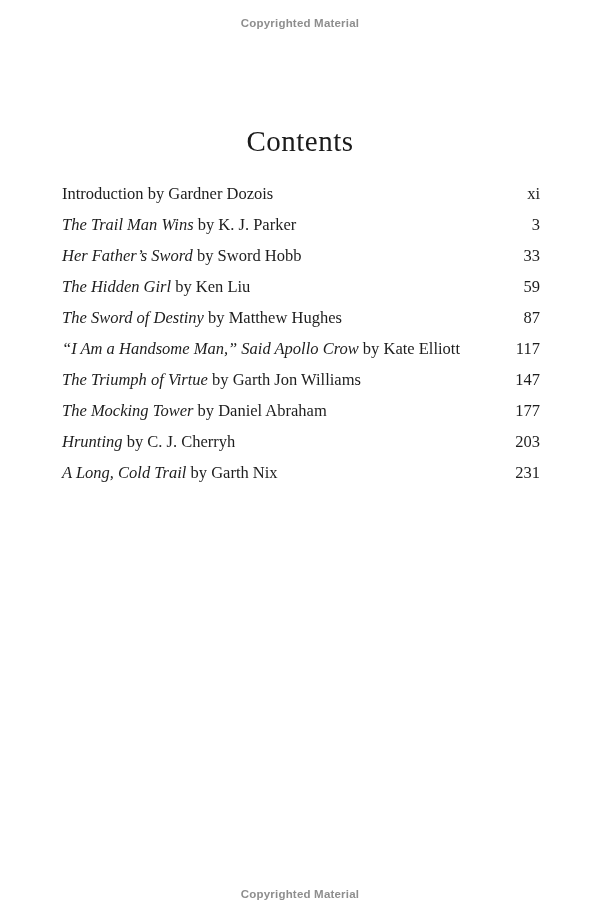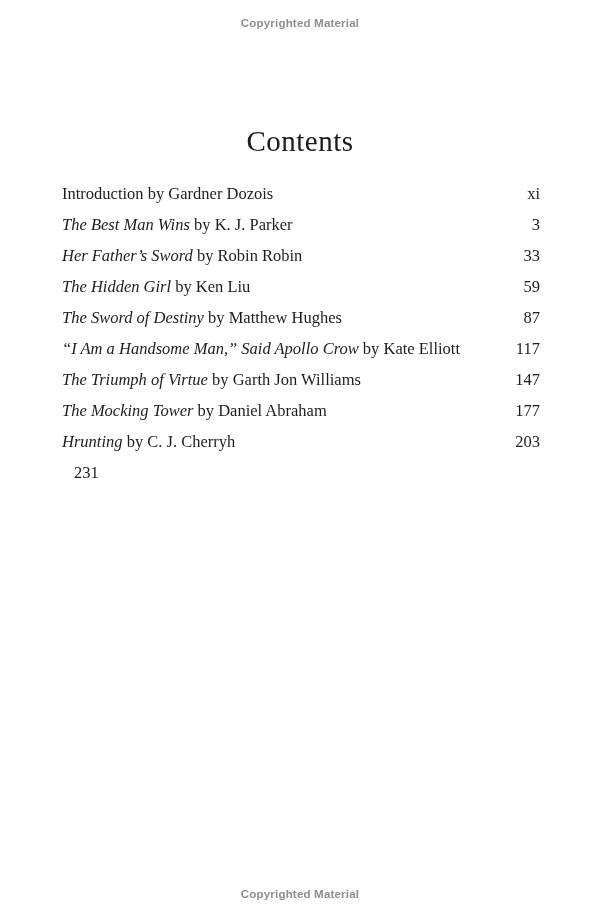"The Best Man Wins" span.entry-title { text: Best -> Trail }
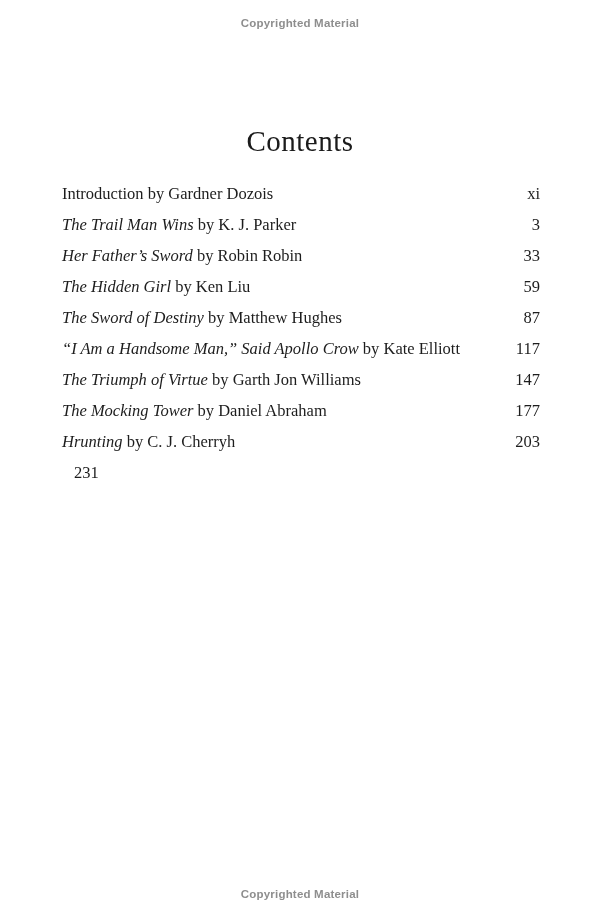"by Robin Robin" span.entry-byline { text: Robin Robin -> Sword Hobb }
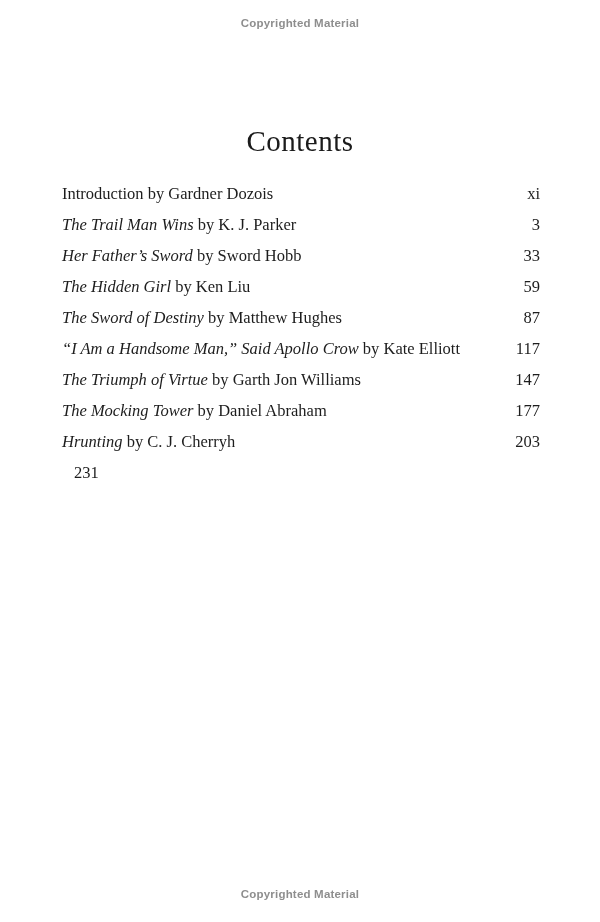"A Long, Cold Trail by" span.entry-left { html: none -> <span><span>A Long, Cold Trail</span> <span>by Garth Nix</span></span> }
